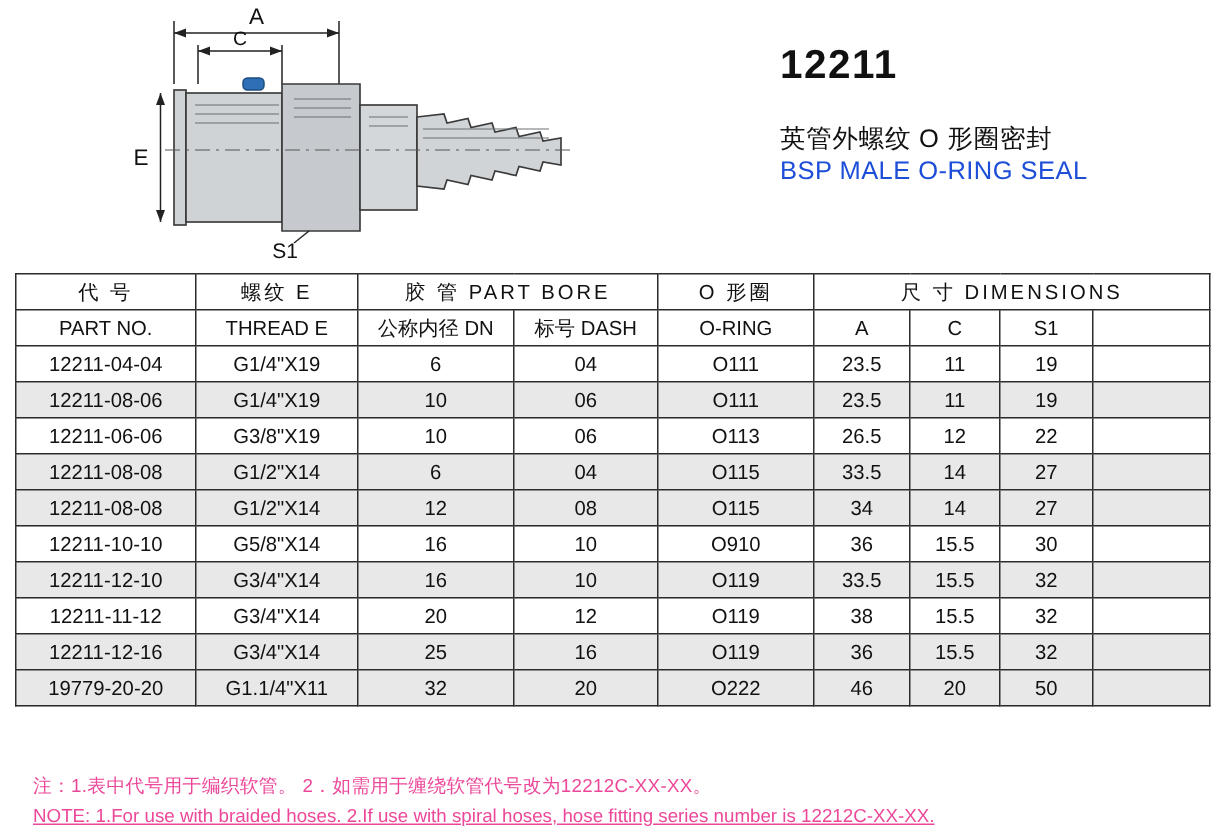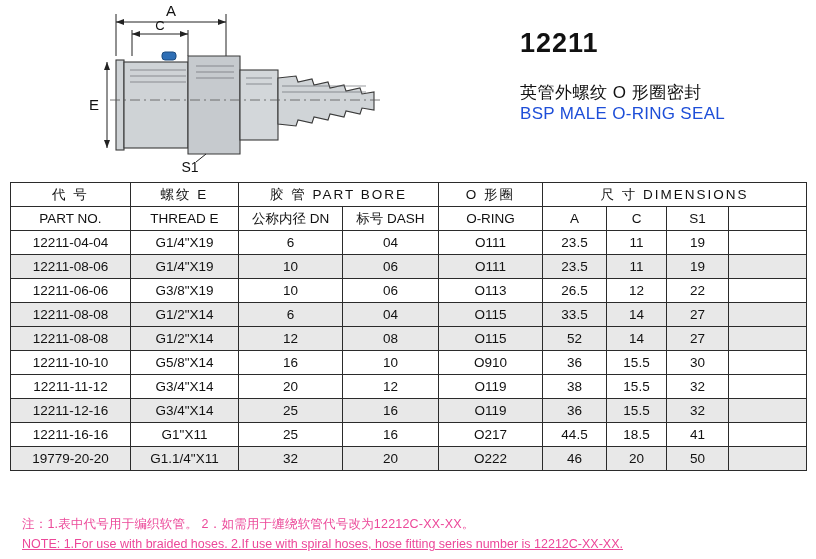"52" td { text: 52 -> 34 }
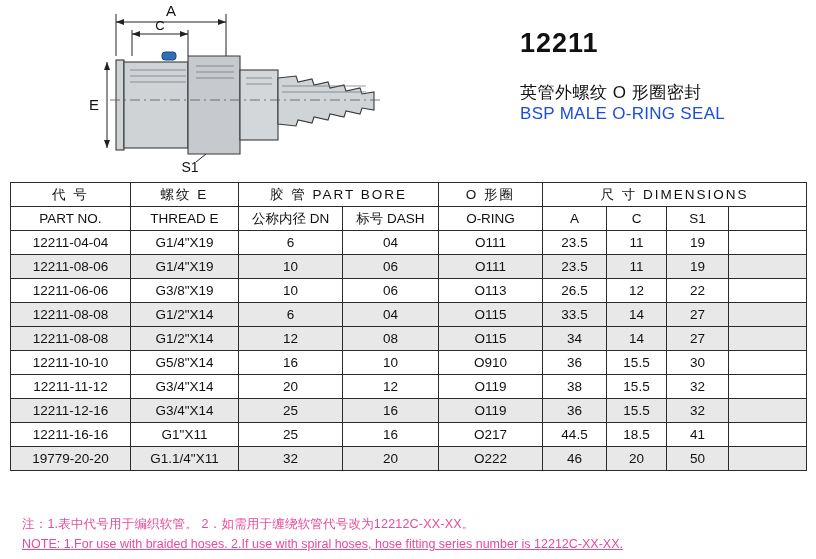"12211-12-10" tr.alt { html: none -> <tr> <td>12211-12-10</td> <td>G3/4"X14</td> <td>16</td> <td>10</td> <td>O119</td> <td>33.5</td> <td>15.5</td> <td>32</td> <td></td> </tr> }
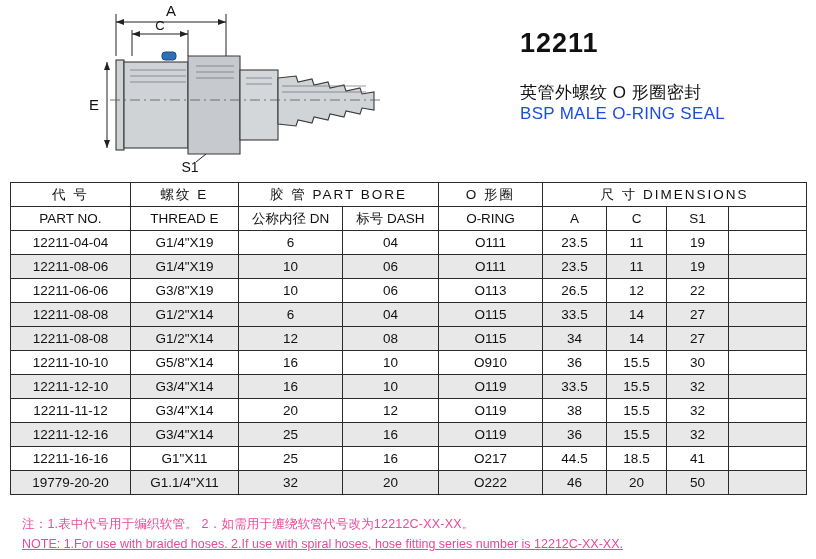"12211-16-16" tr { html: <tr> <td>12211-16-16</td> <td>G1"X11</td> <td>25</td> <td>16</td> <td>O217</td> <td>44.5</td> <td>18.5</td> <td>41</td> <td></td> </tr> -> none }
